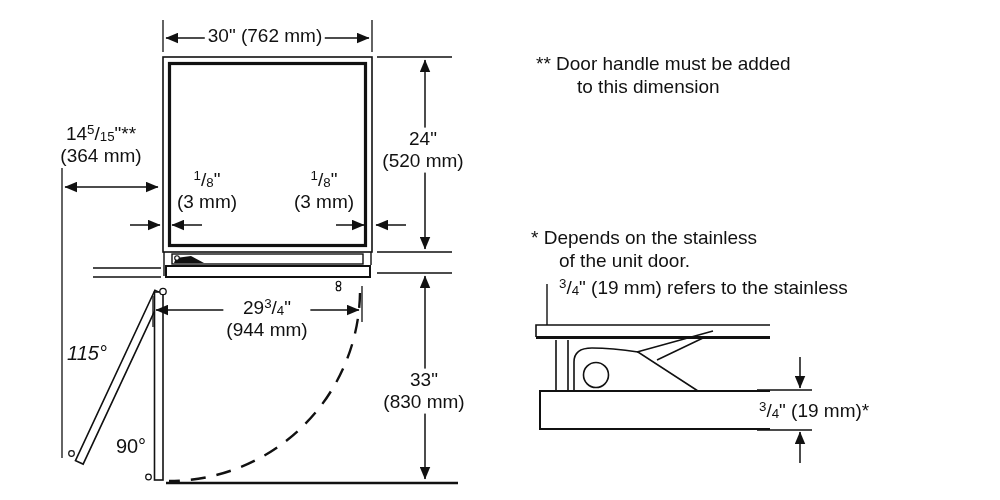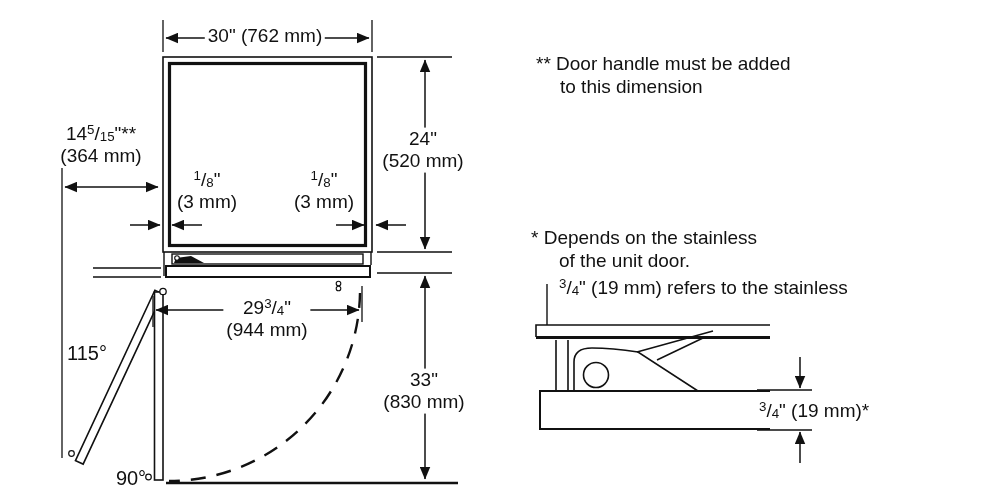"to this dimension" div.ind { margin-left: 24px -> 41px }
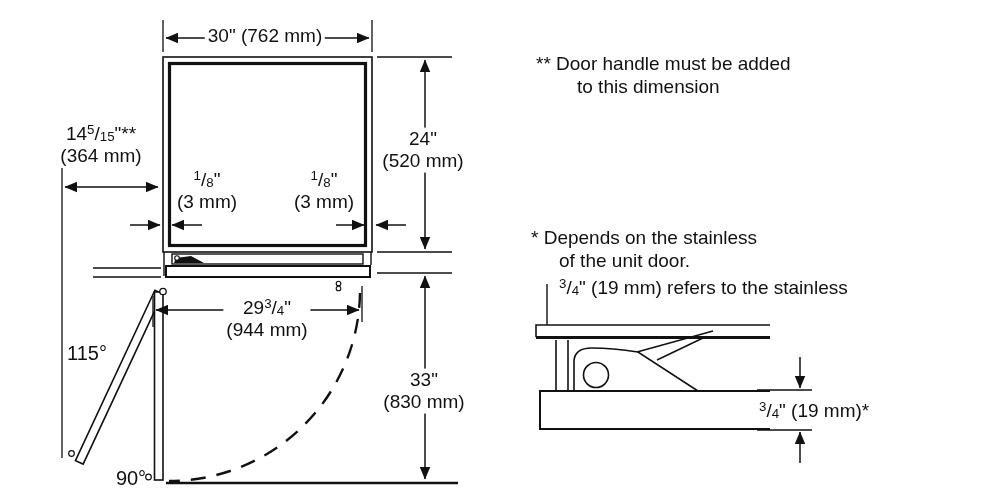"115°" div.angle { font-style: none -> italic }
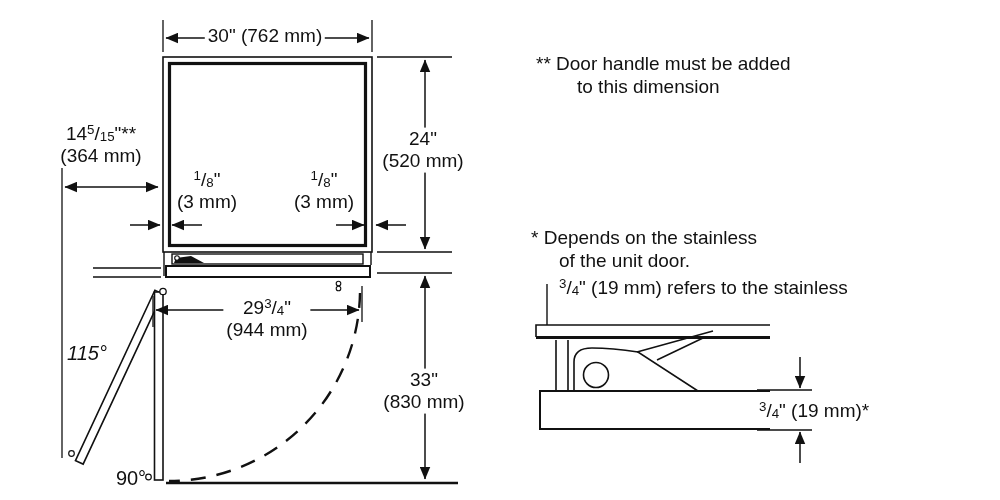"90°" div.angle { margin-top: 32px -> none }
